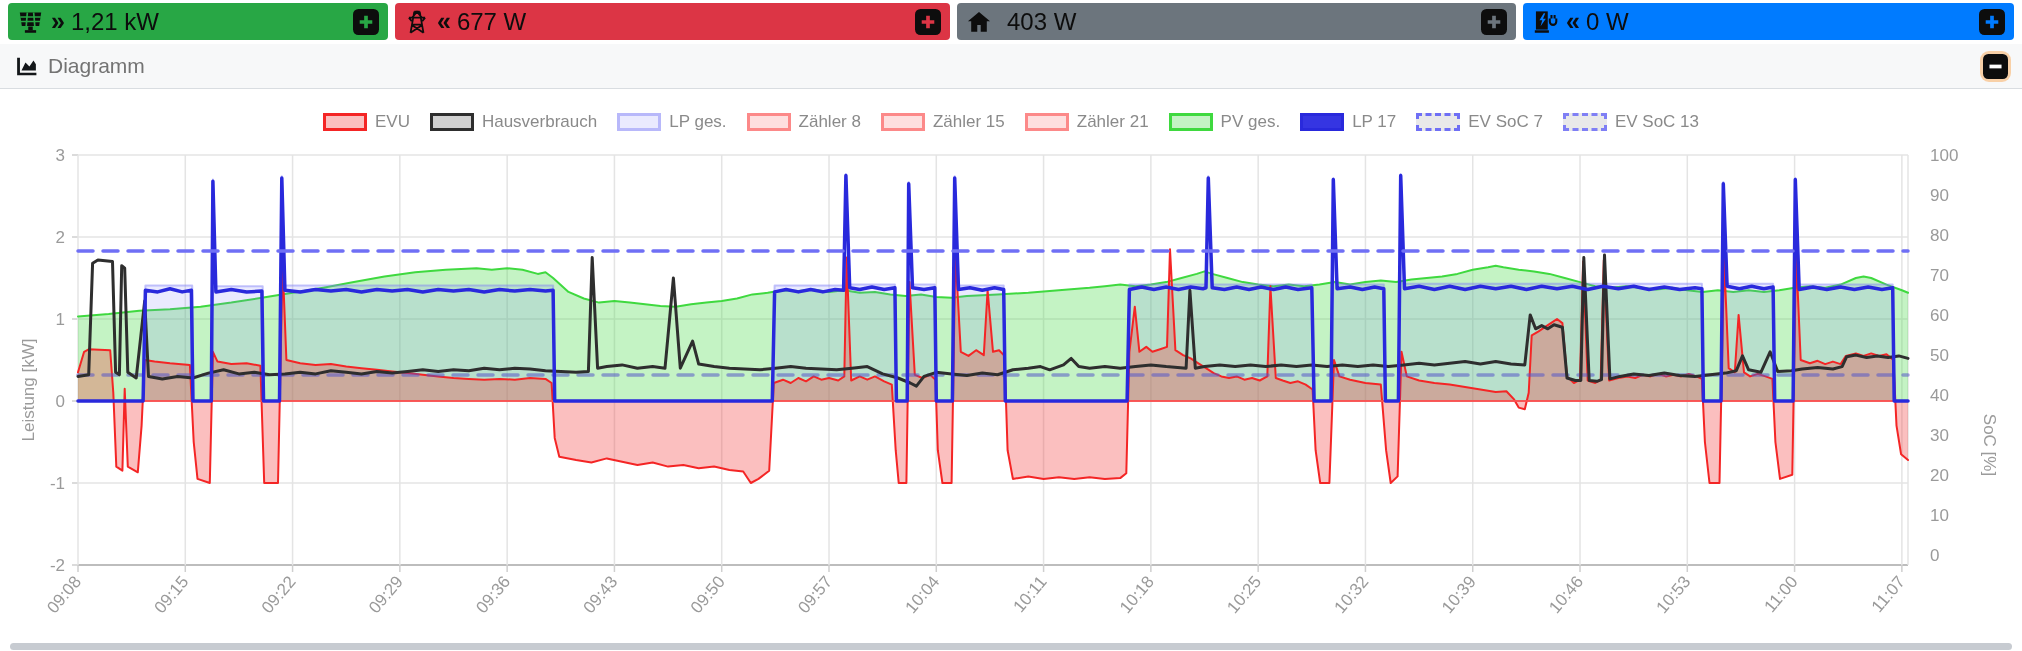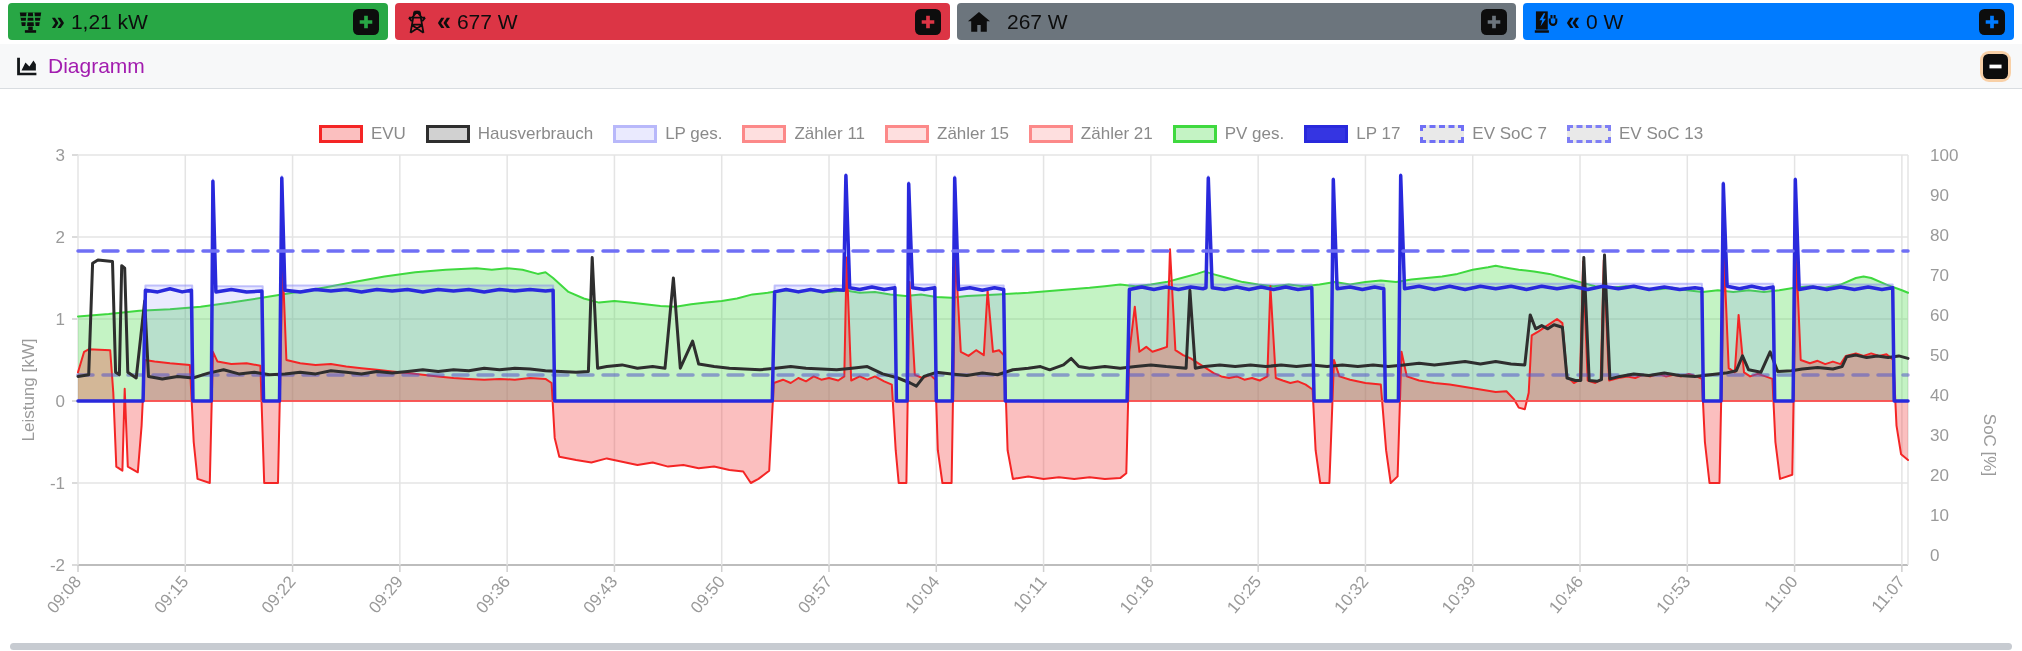"1,21 kW" .tile .tval { font-size: 21px -> 24px }
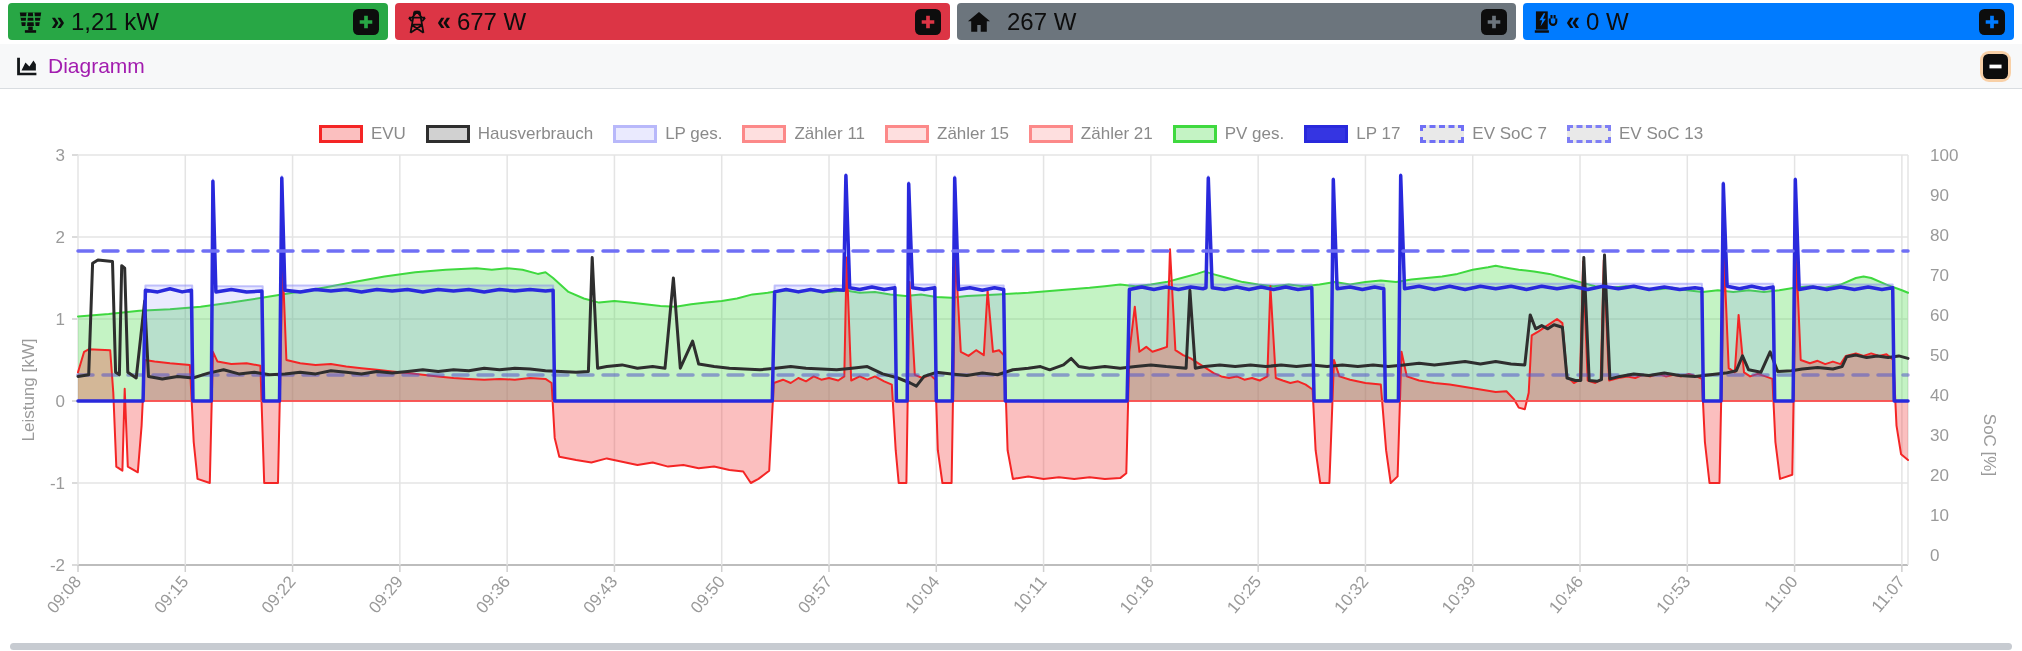"267 W" span.tval { text: 267 -> 403 }
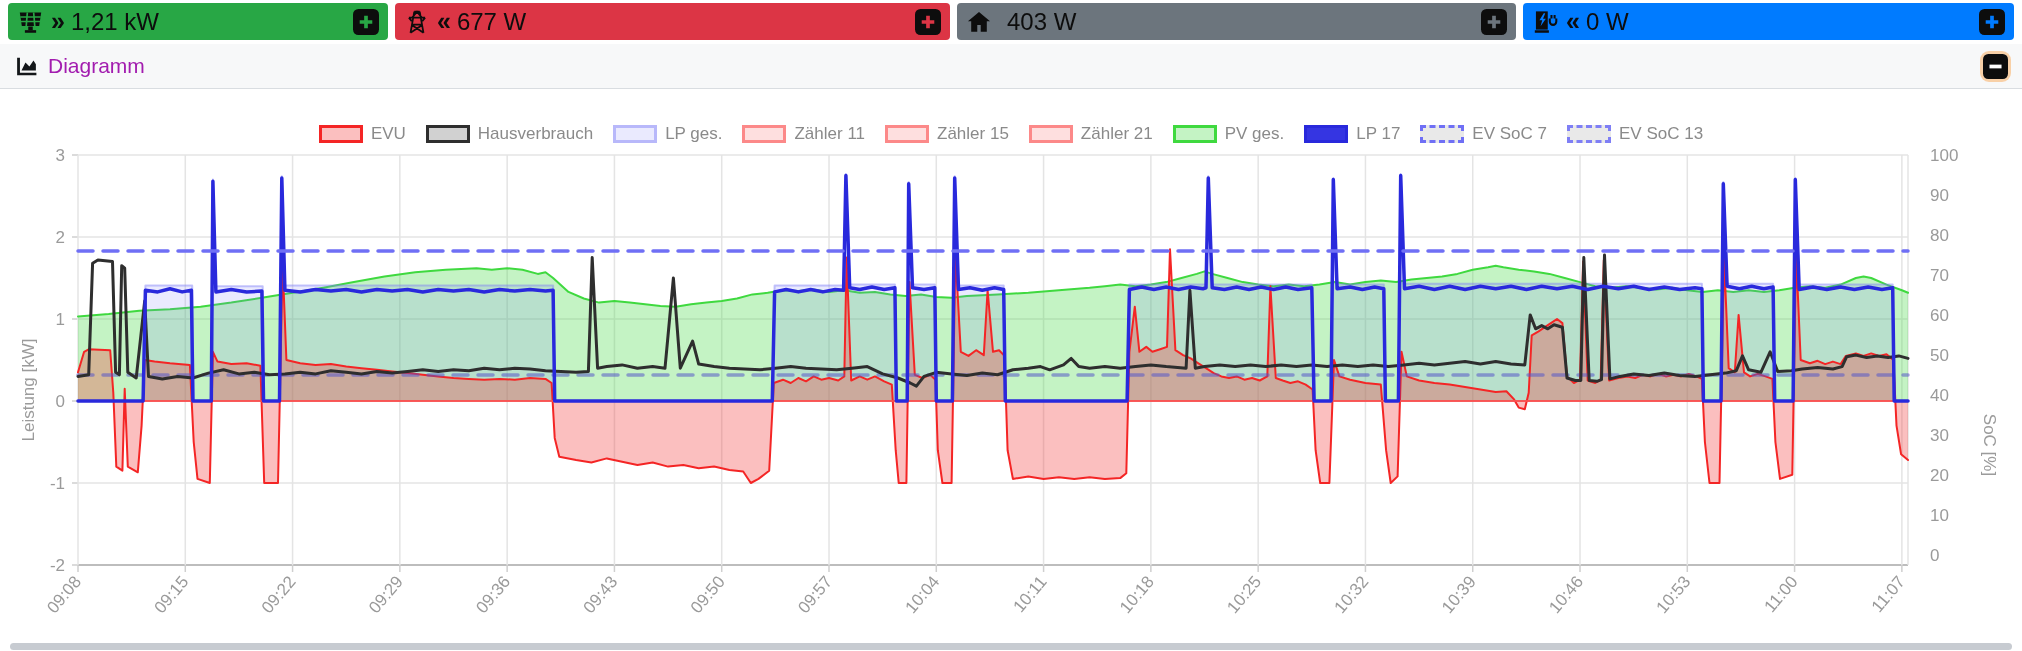"Diagramm" .section-title { color: #a21caf -> #737373 }
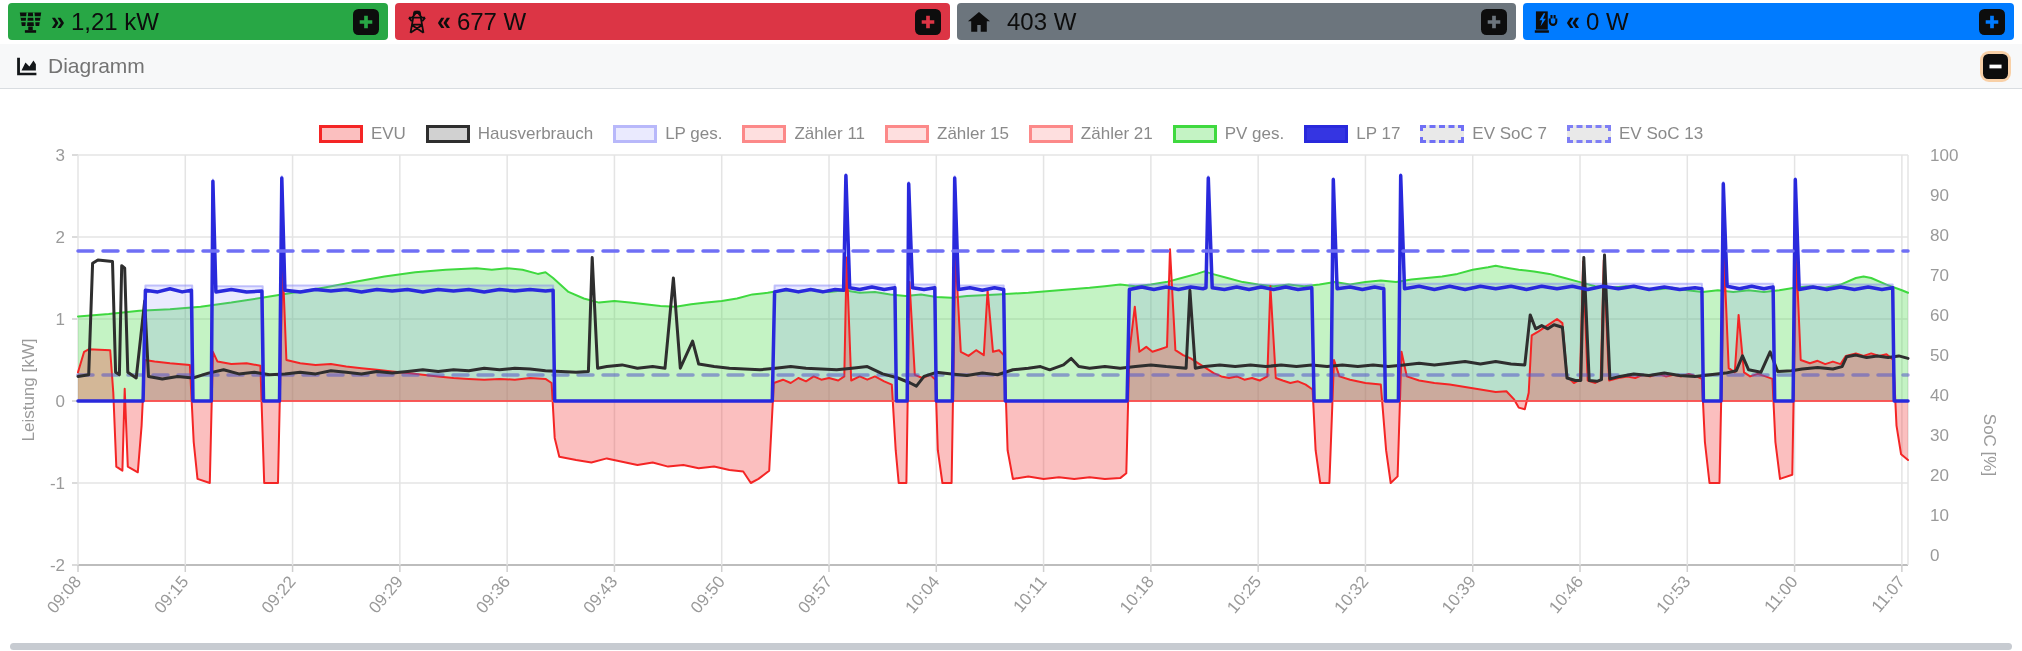"EVU" .legend-item { margin: 12px 10px -> 0 10px }
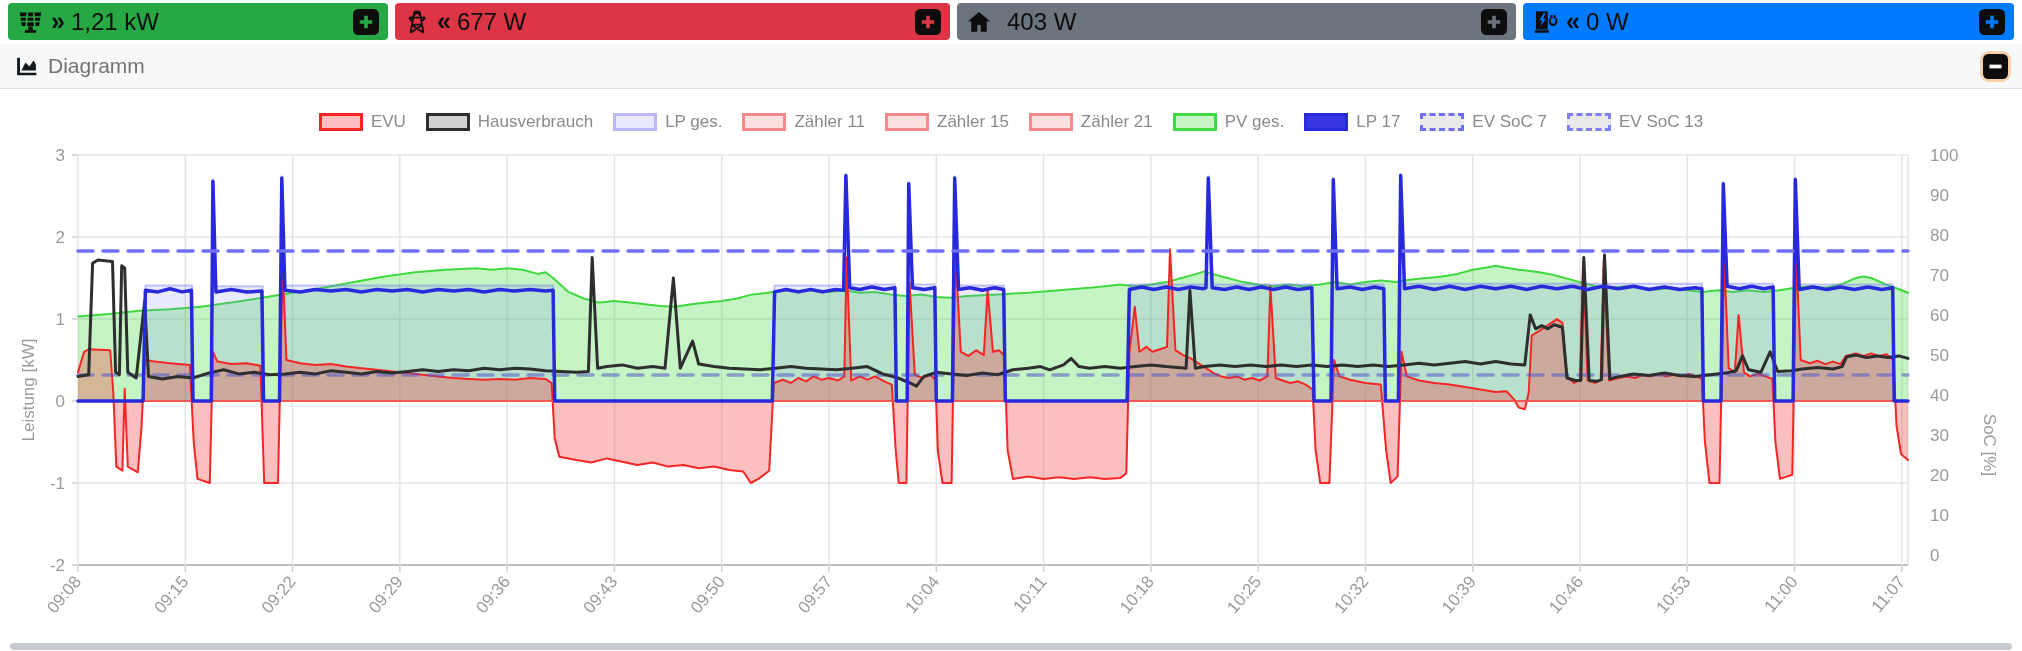"Zähler 11" span.legend-label { text: 11 -> 8 }
